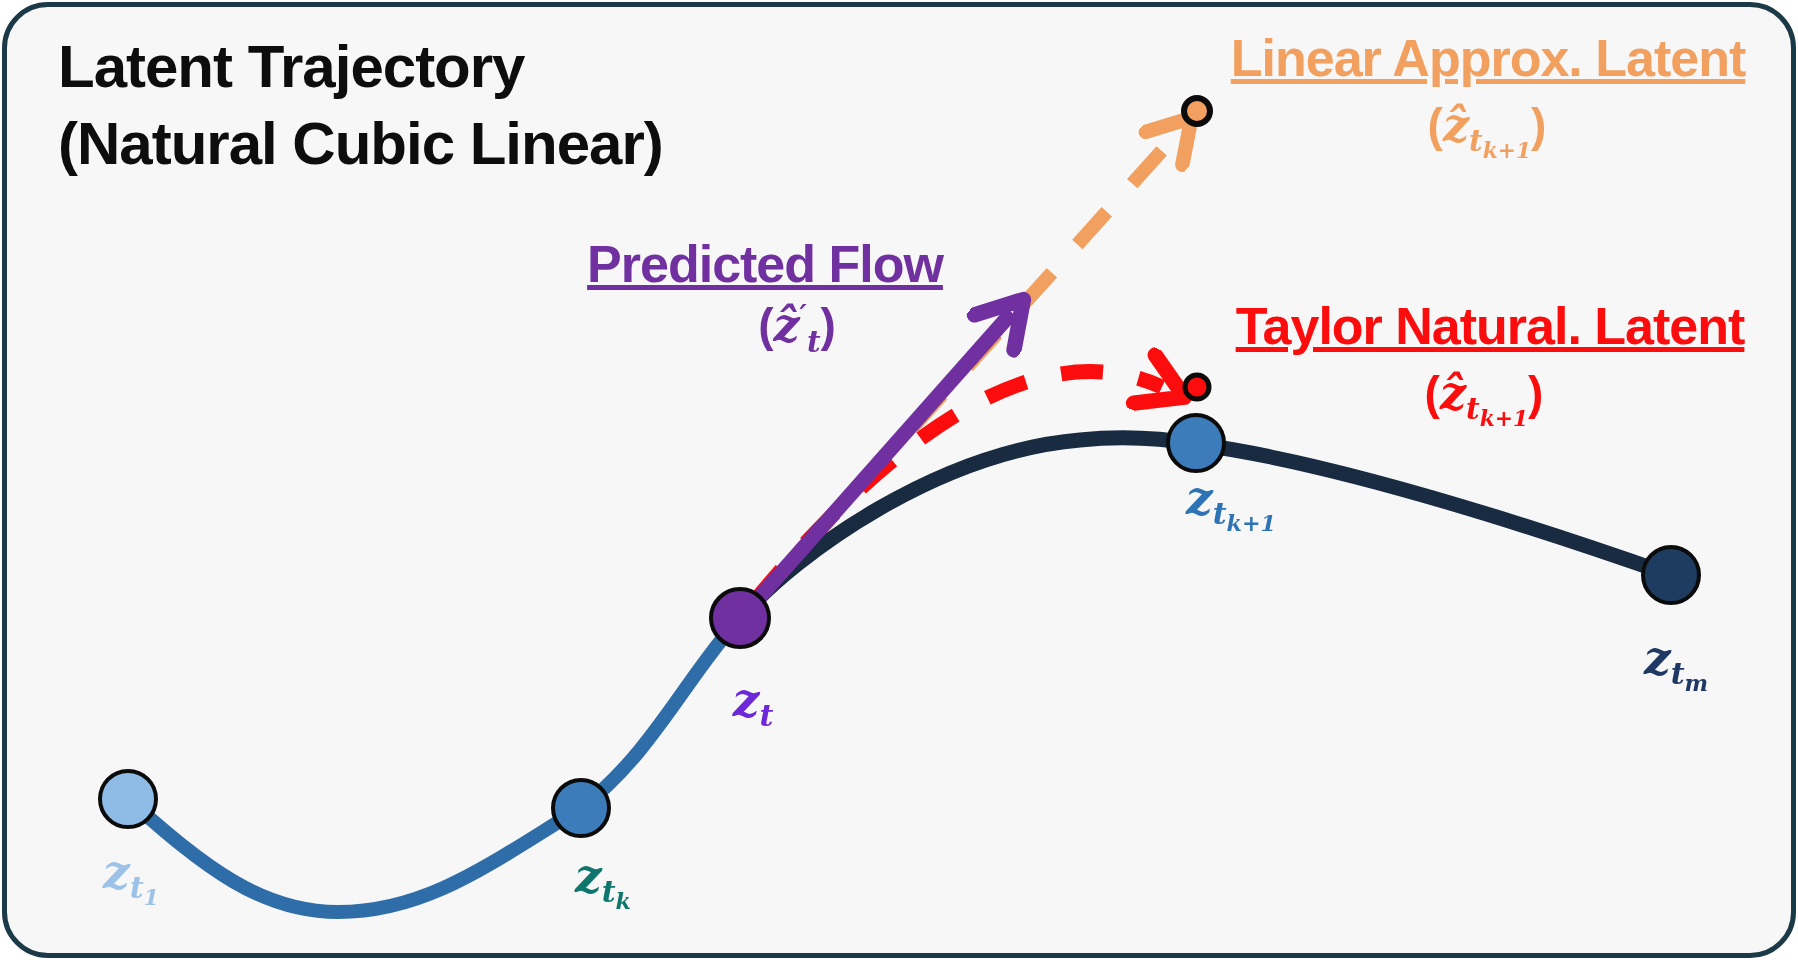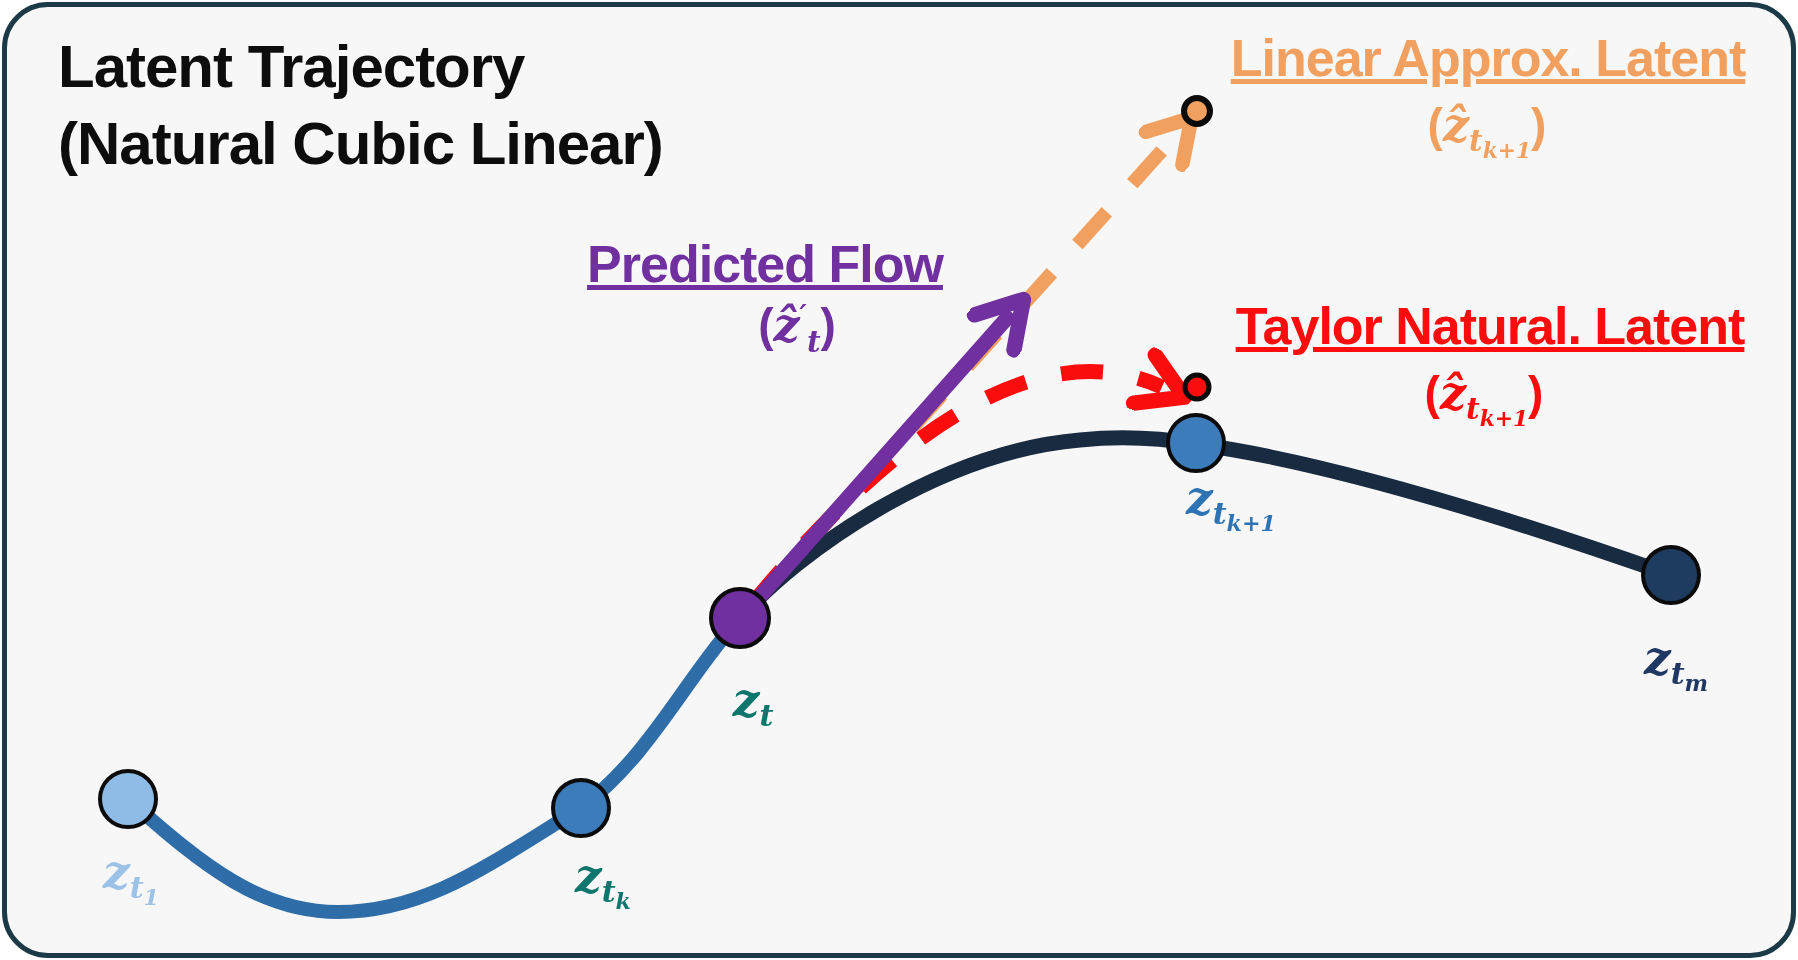"zt" div.txt { color: #0f766e -> #6d28d9 }
